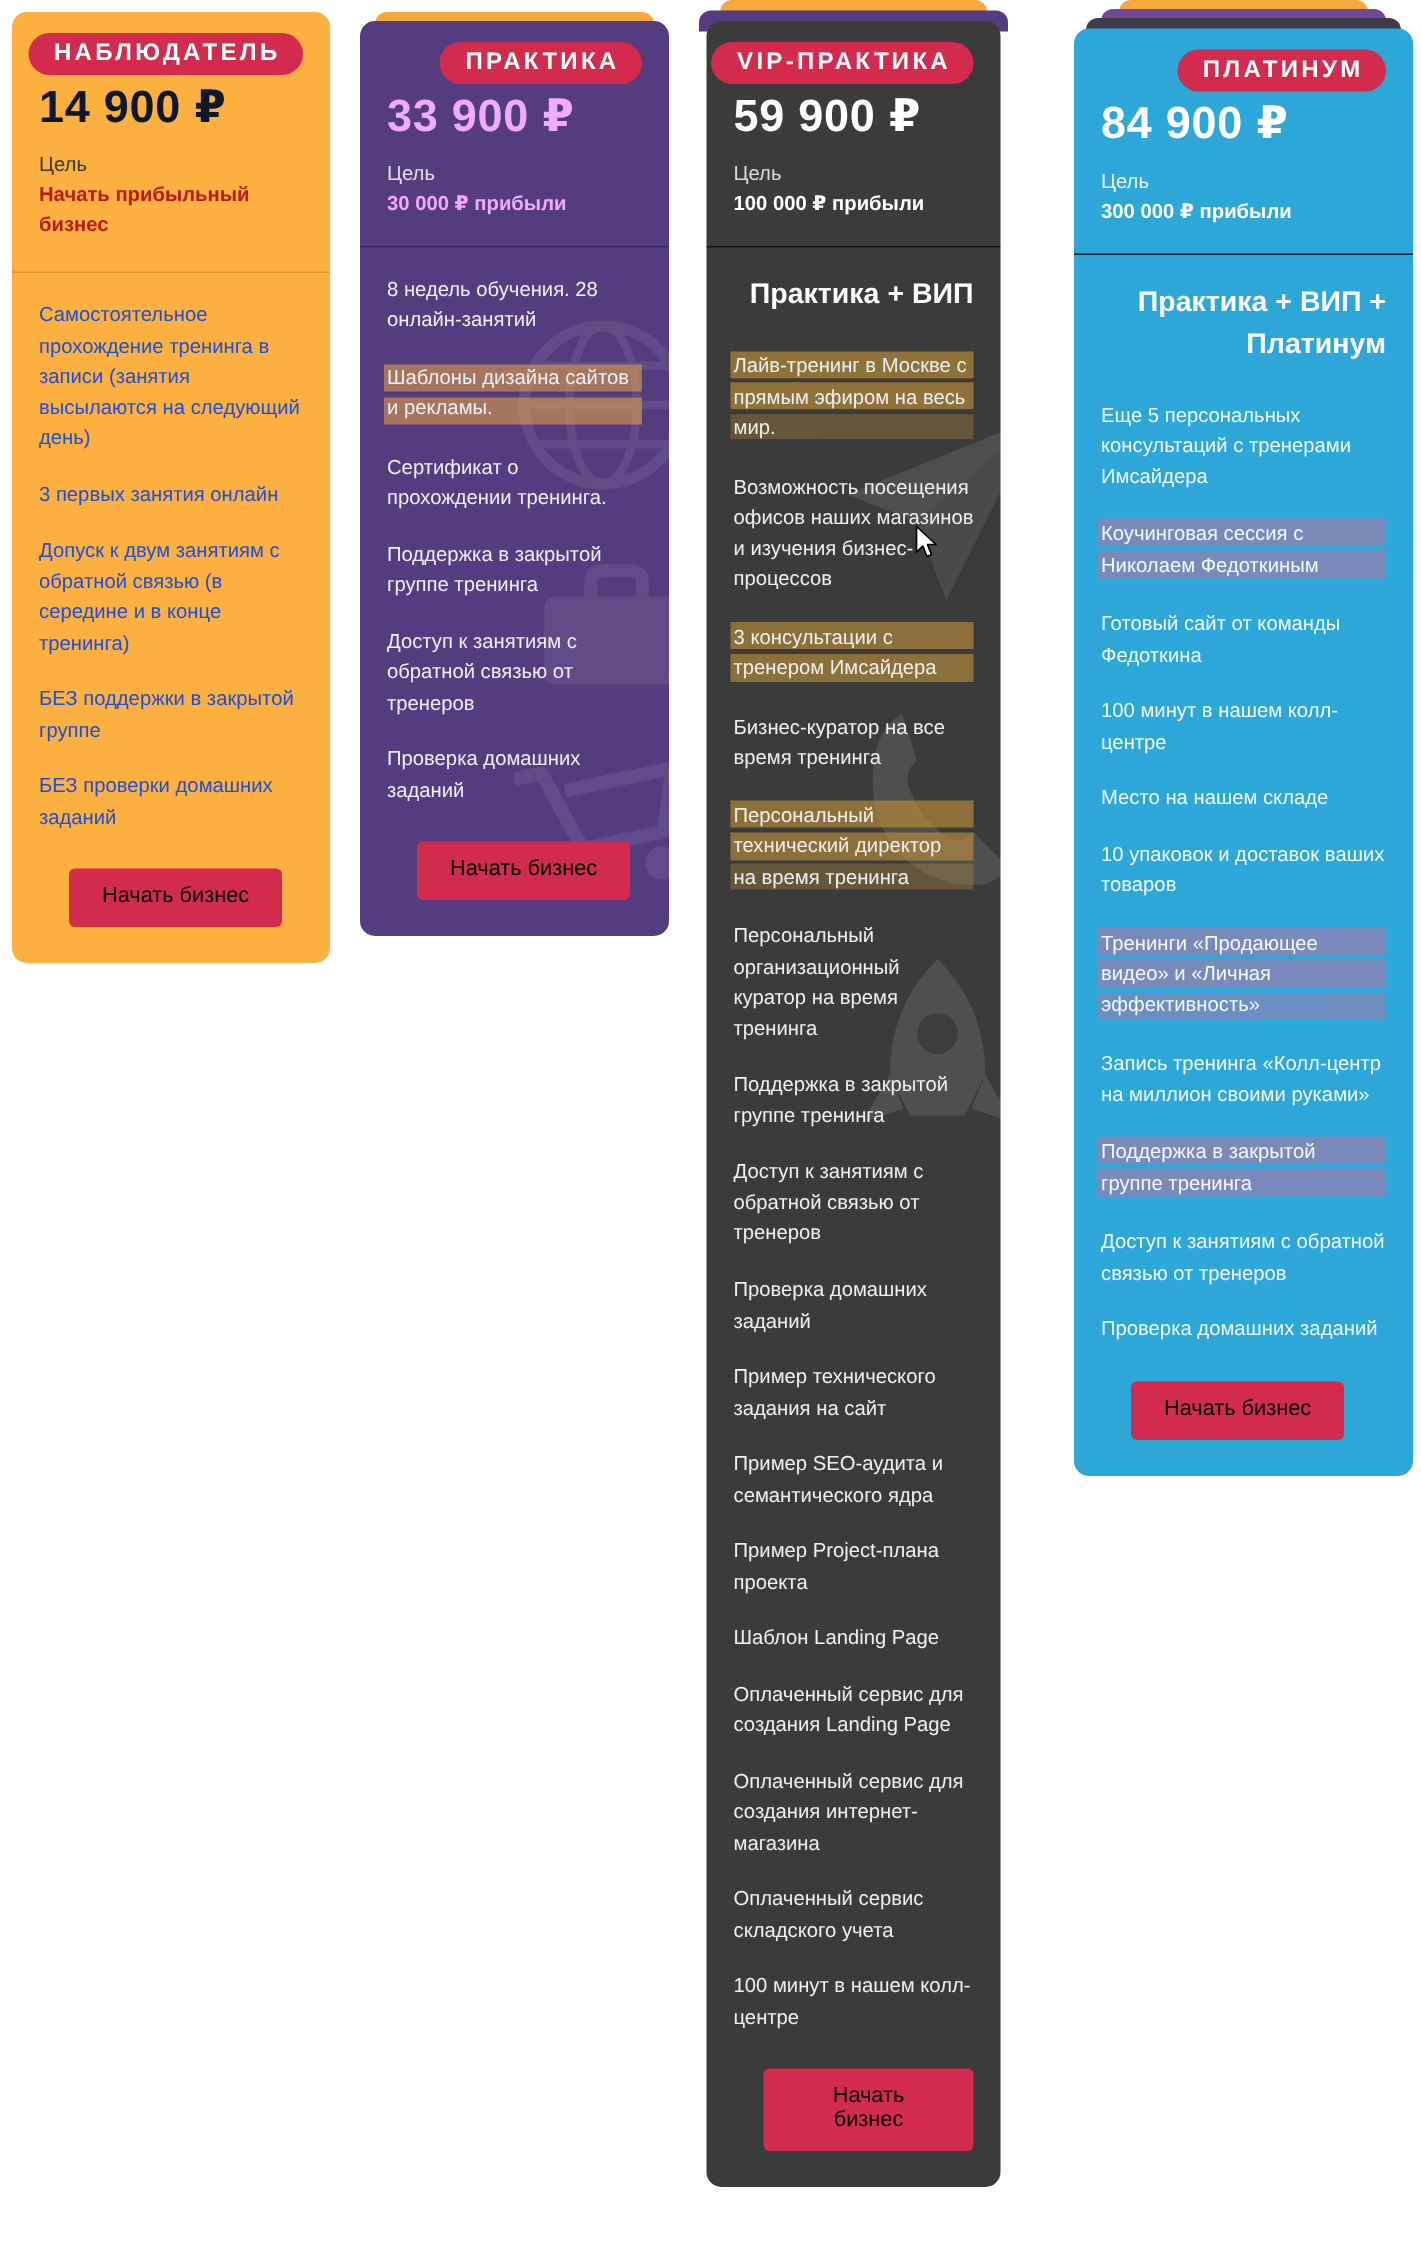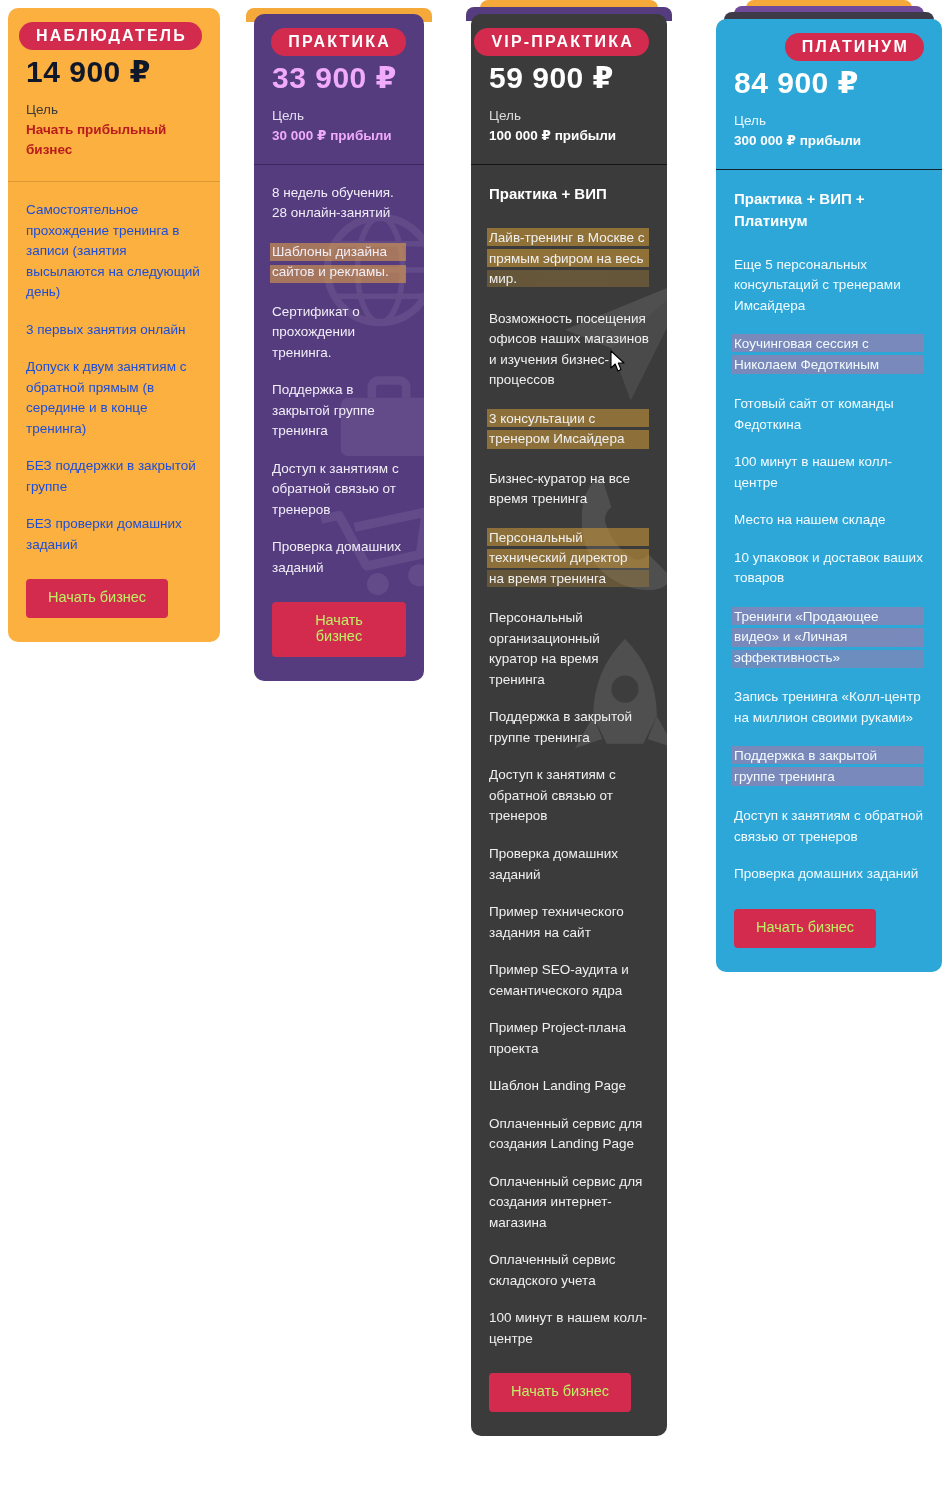"ПРАКТИКА" #card-practice { left: 254px -> 240px; width: 170px -> 206px }
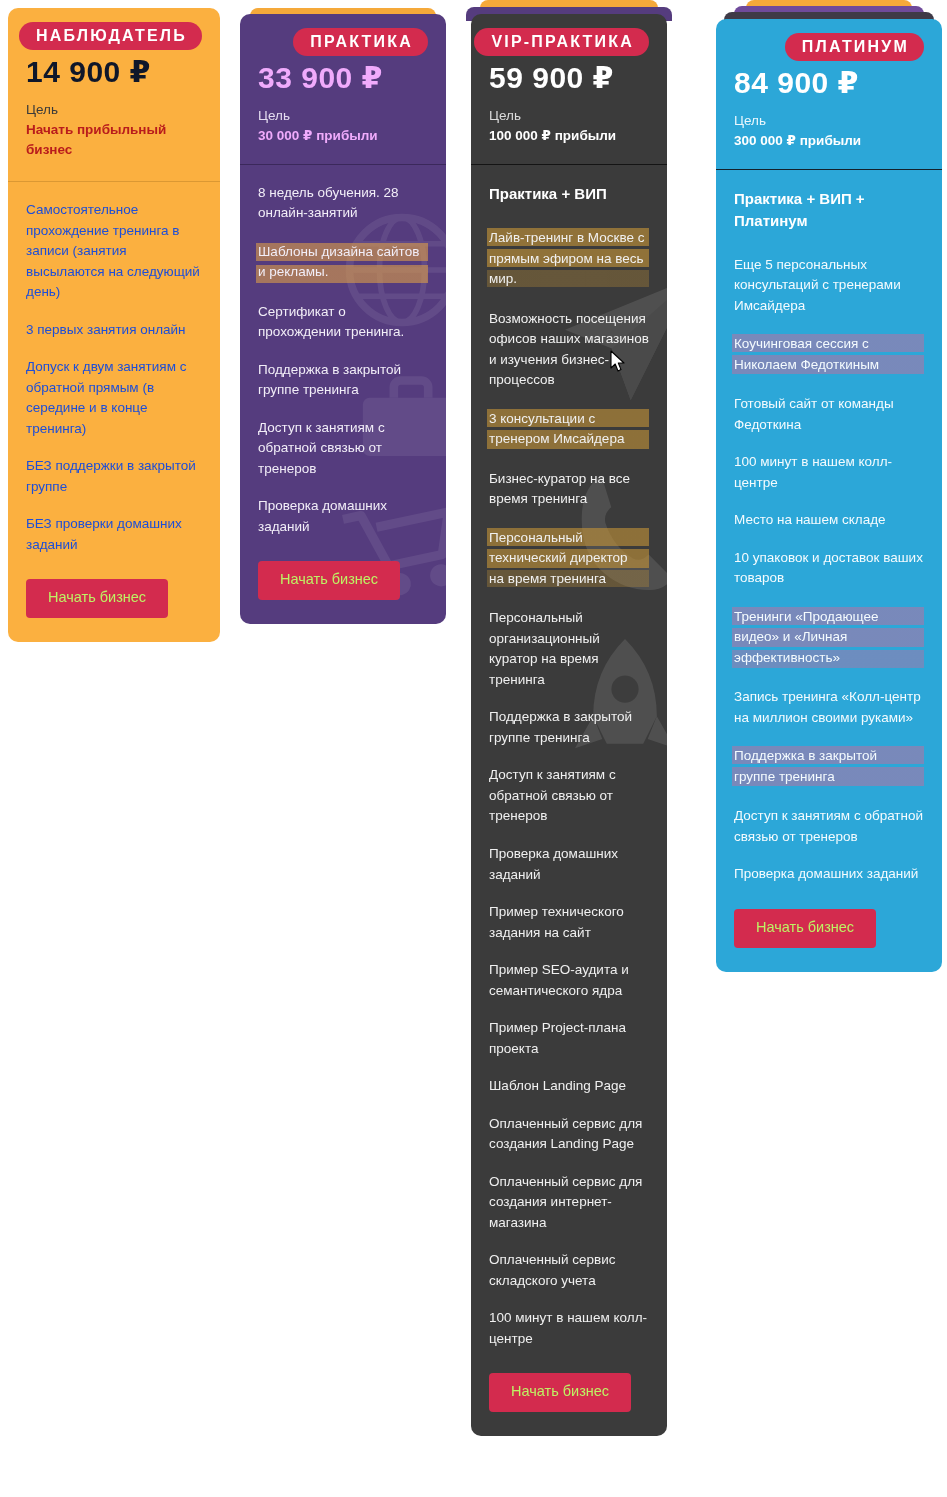"Практика + ВИП" .features-title { font-size: 15px -> 19px; text-align: none -> right }
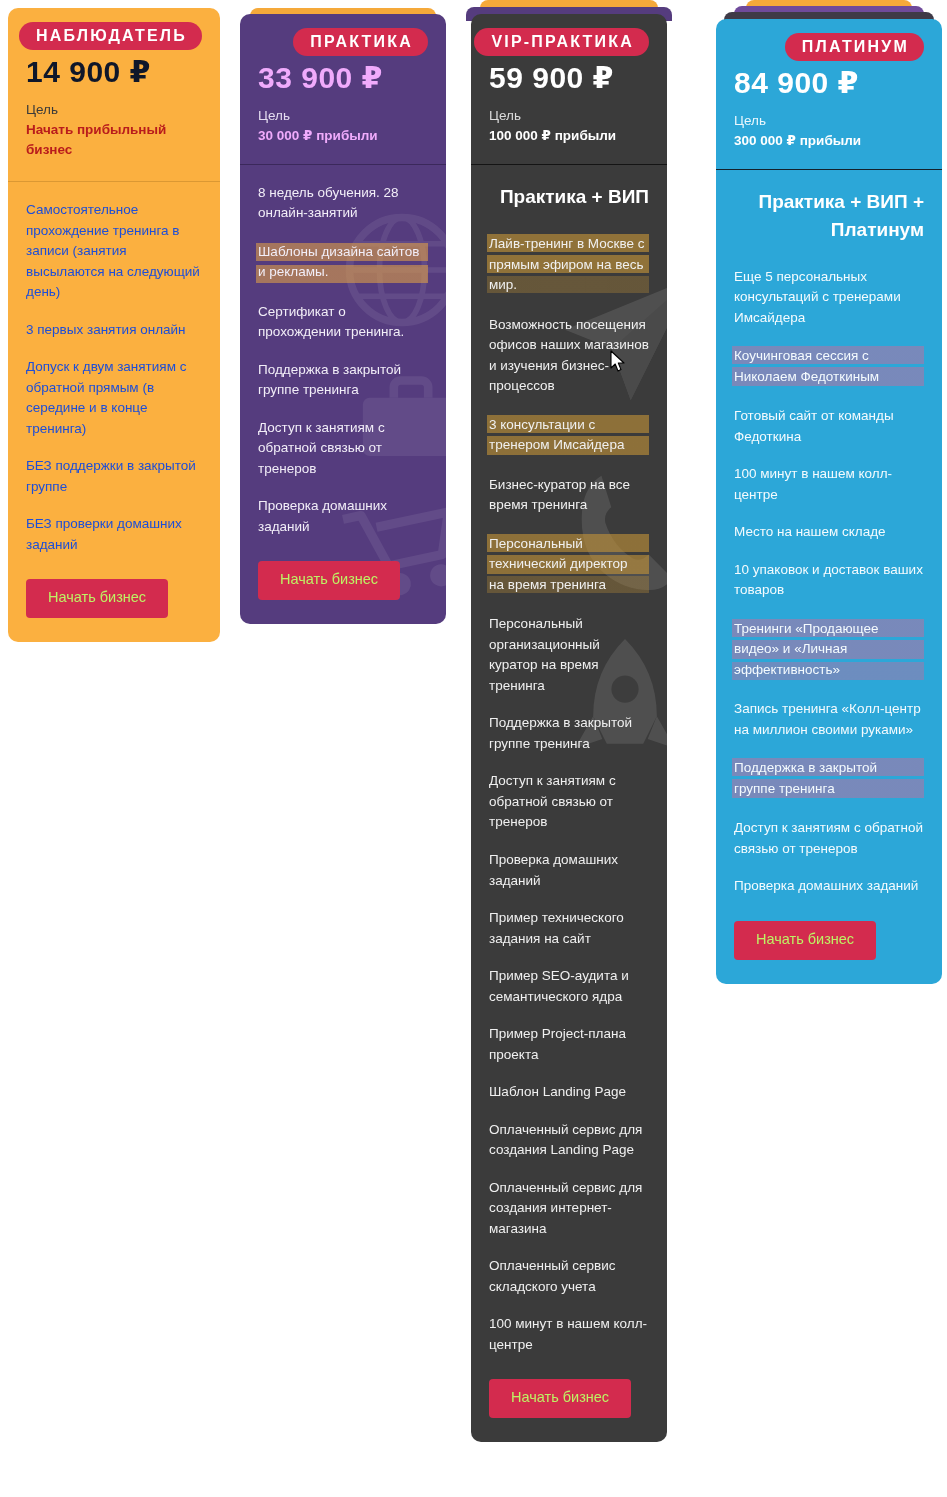"Допуск к двум занятиям с" span.feature { text: прямым -> связью }
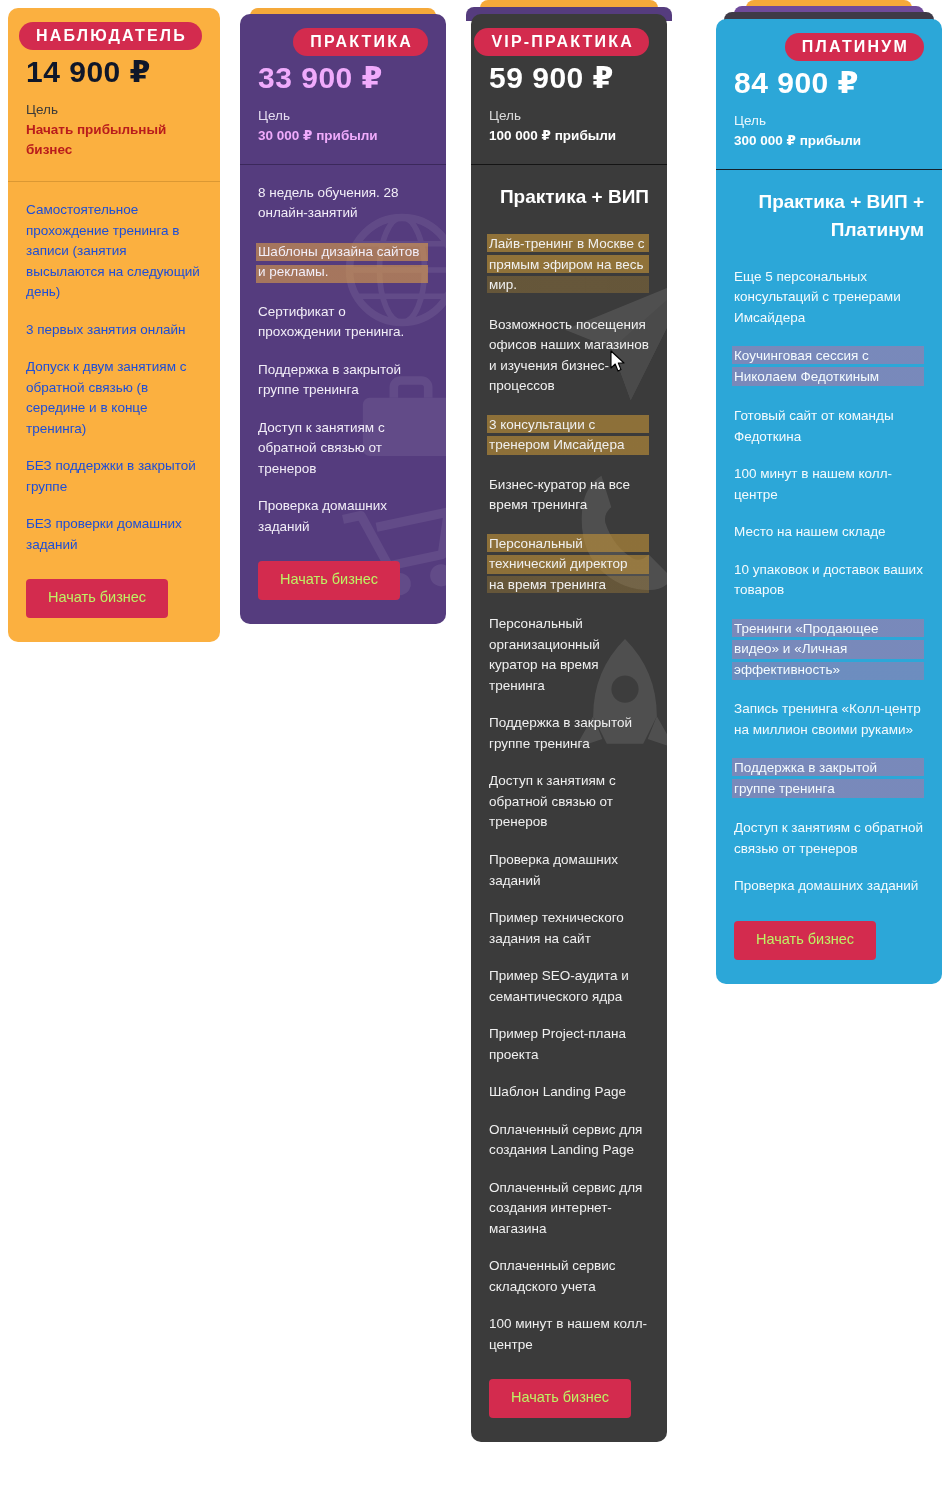"Начать бизнес" .cta { color: #bef264 -> #000000; margin-left: none -> 20px }
